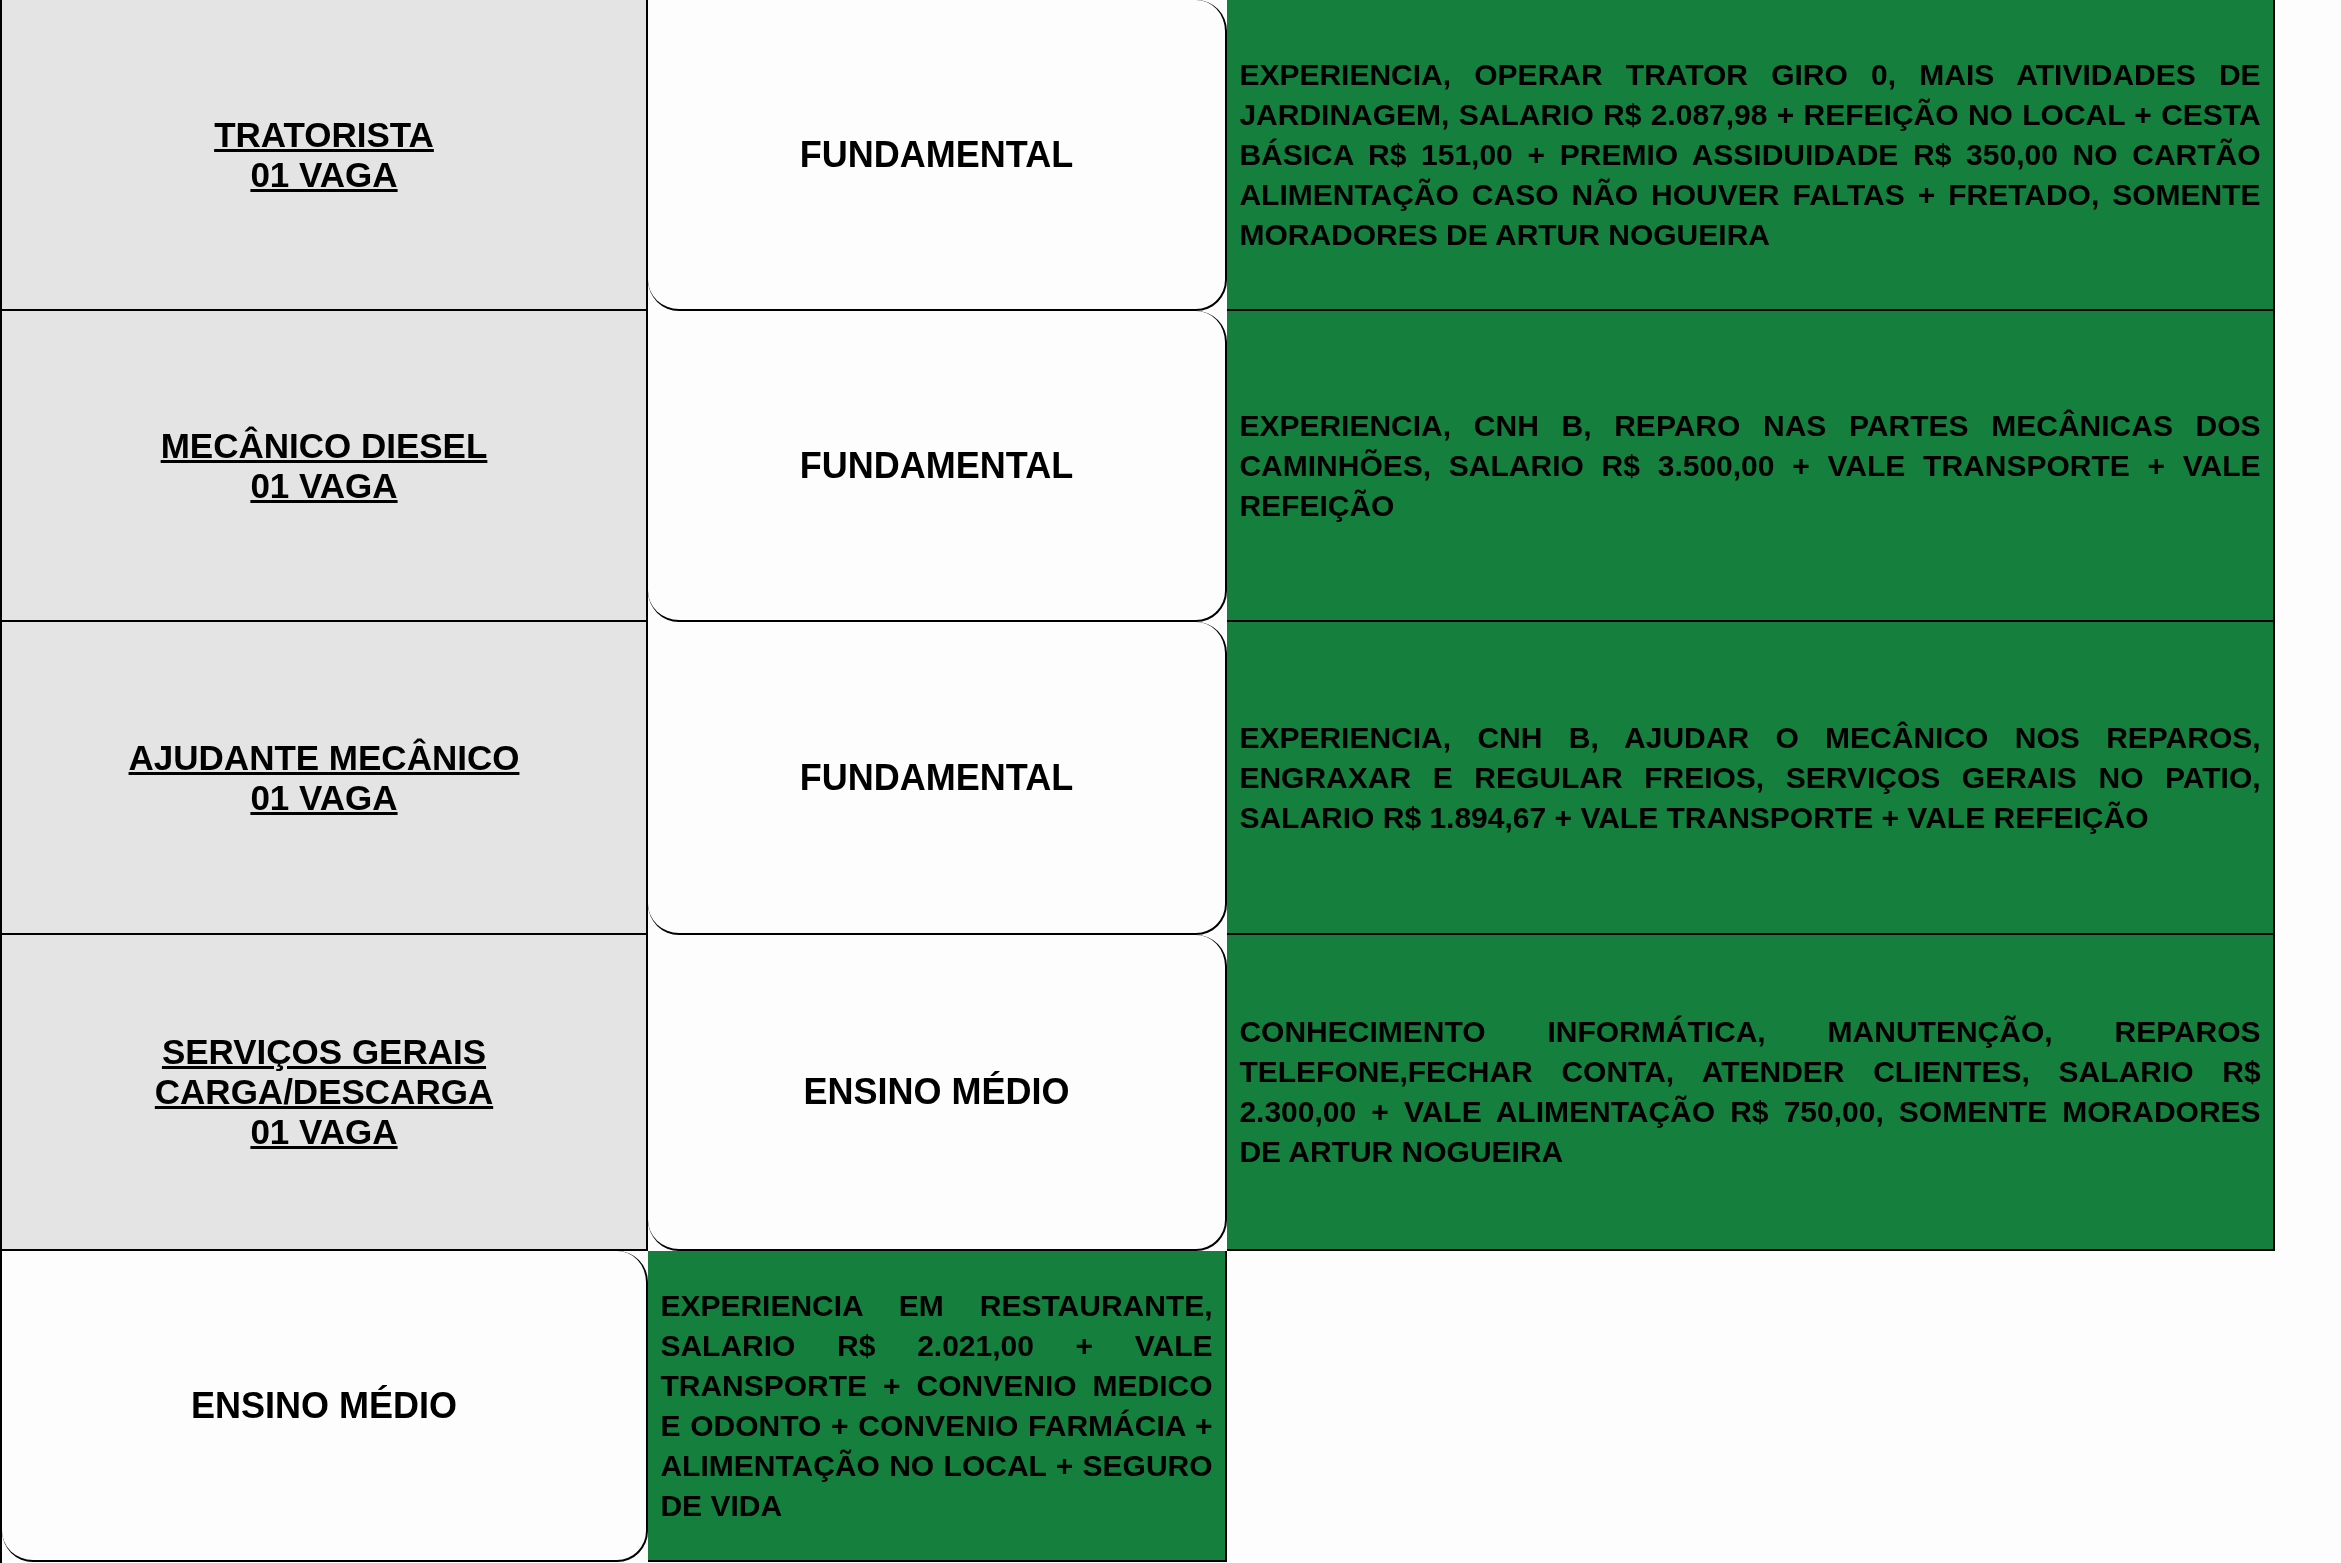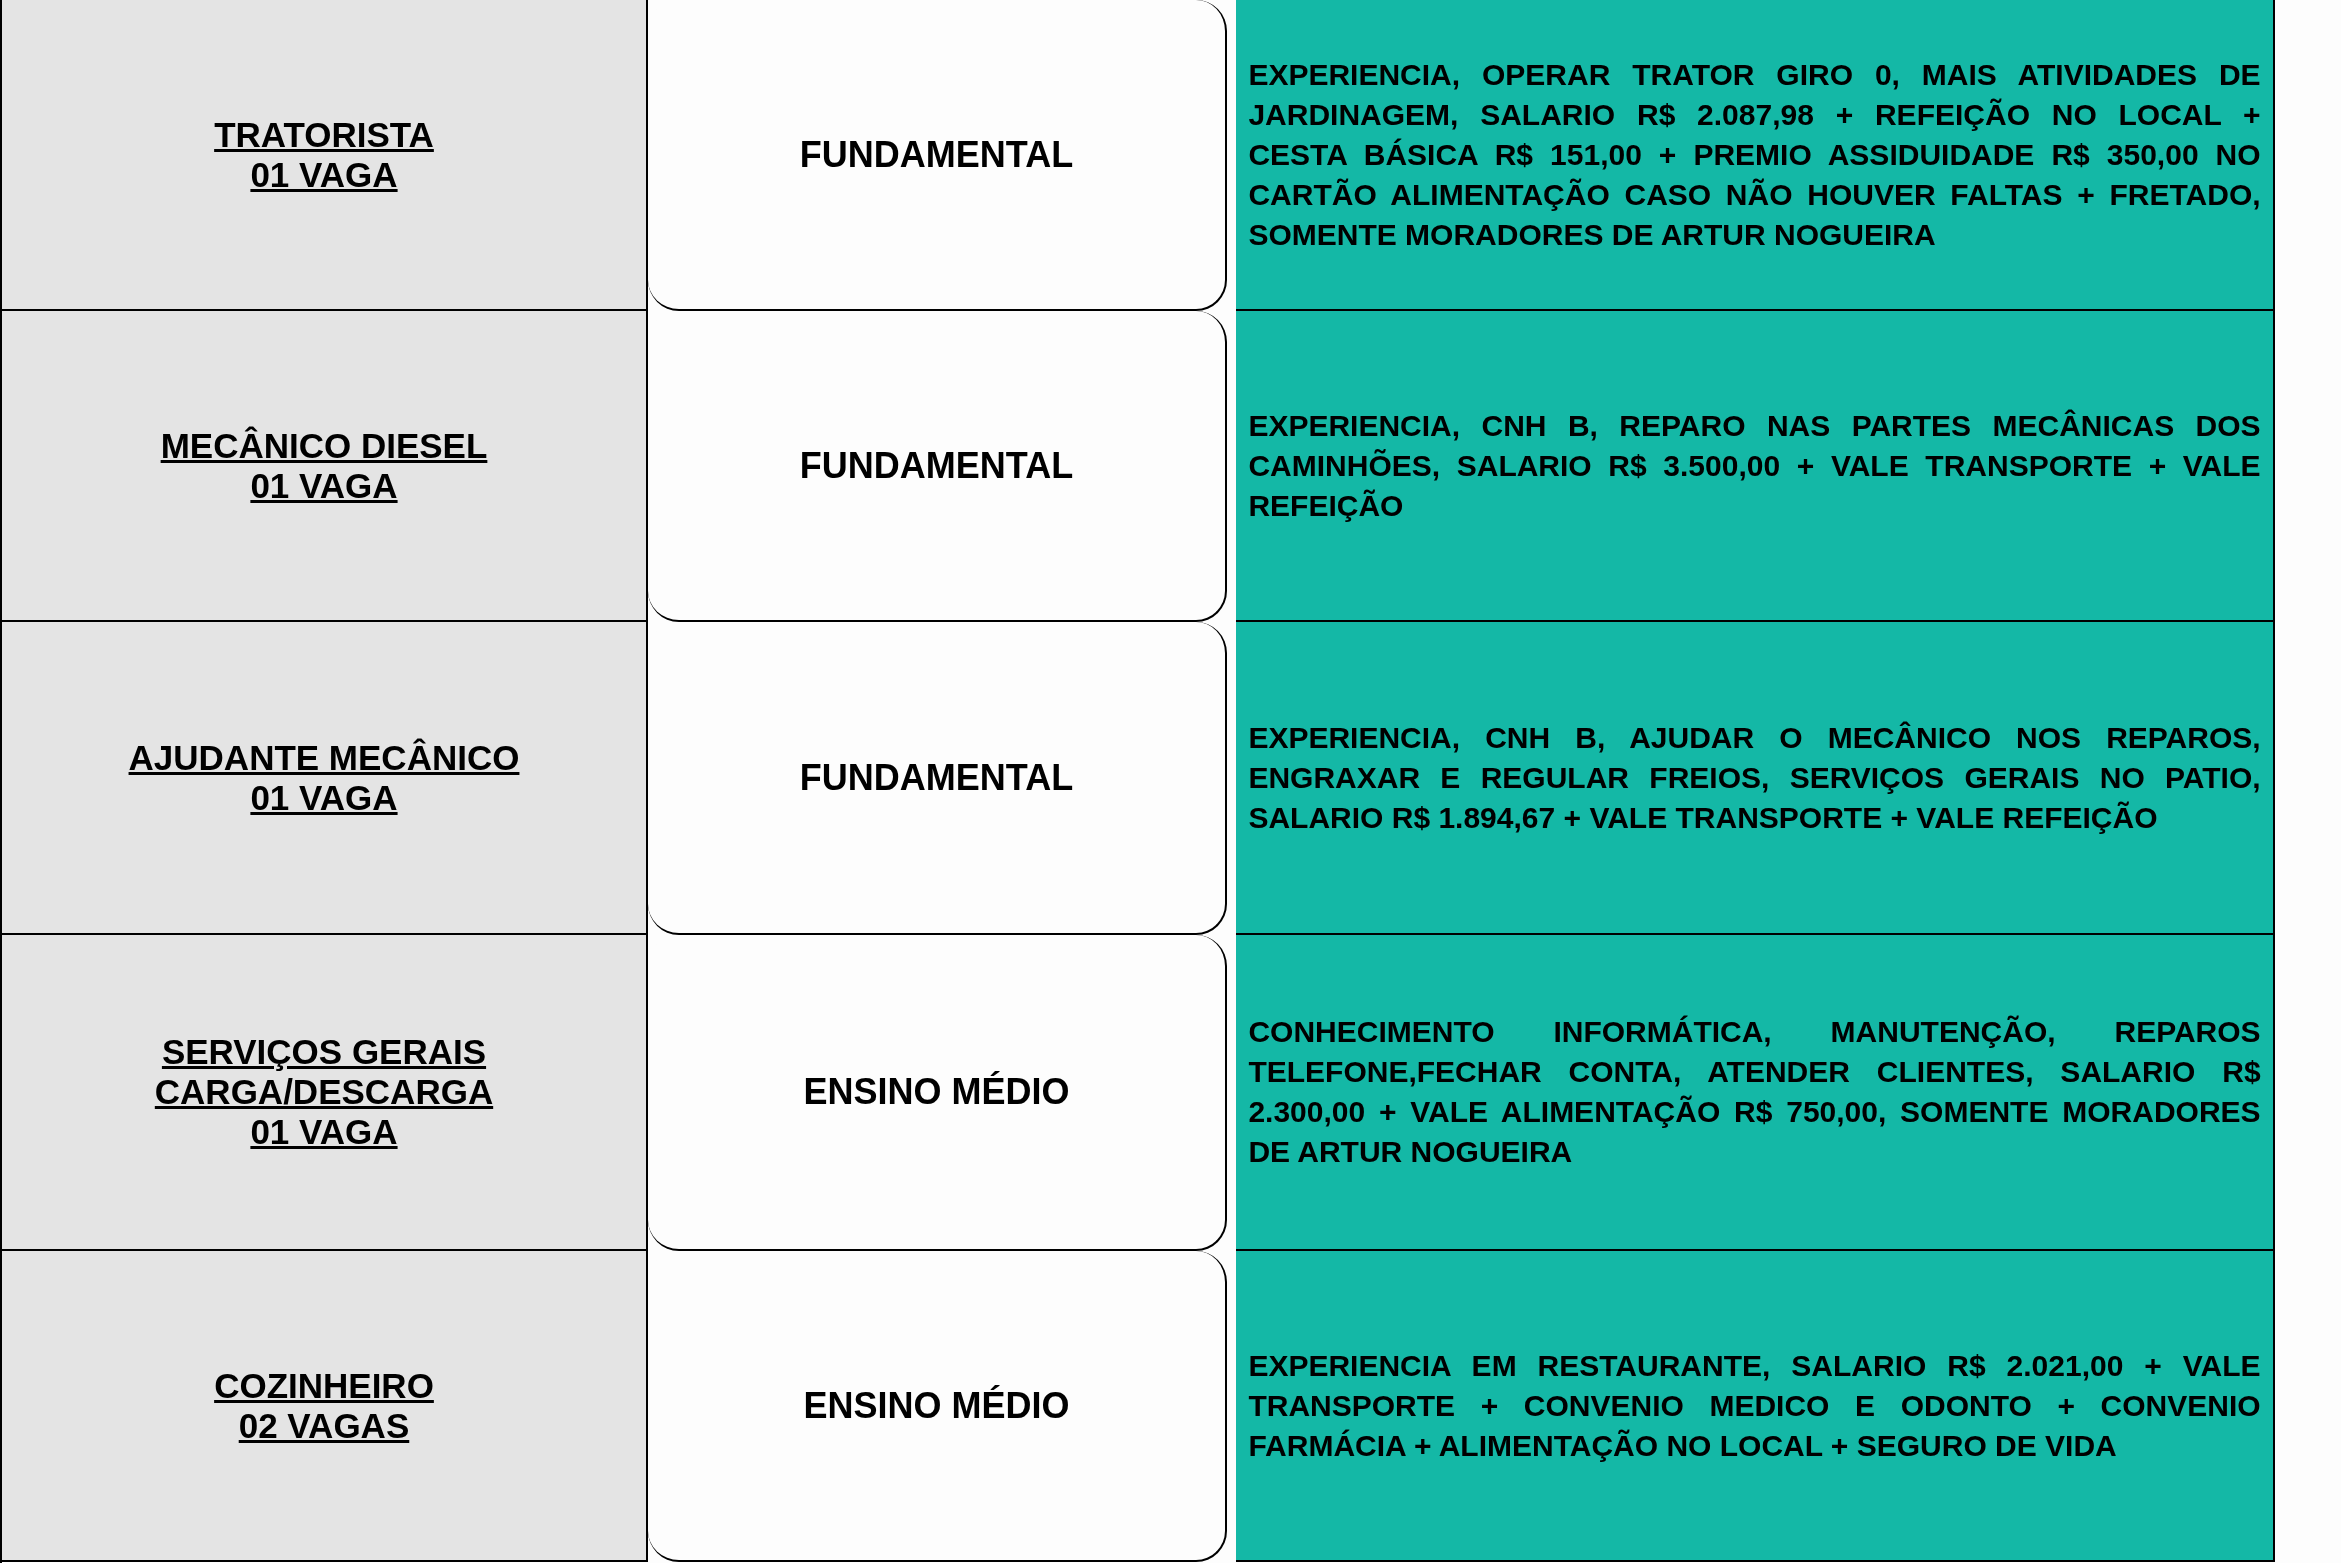"EXPERIENCIA, OPERAR TRATOR GIRO 0," .cell.details { background: #14b8a6 -> #15803d; margin-left: 9px -> none }
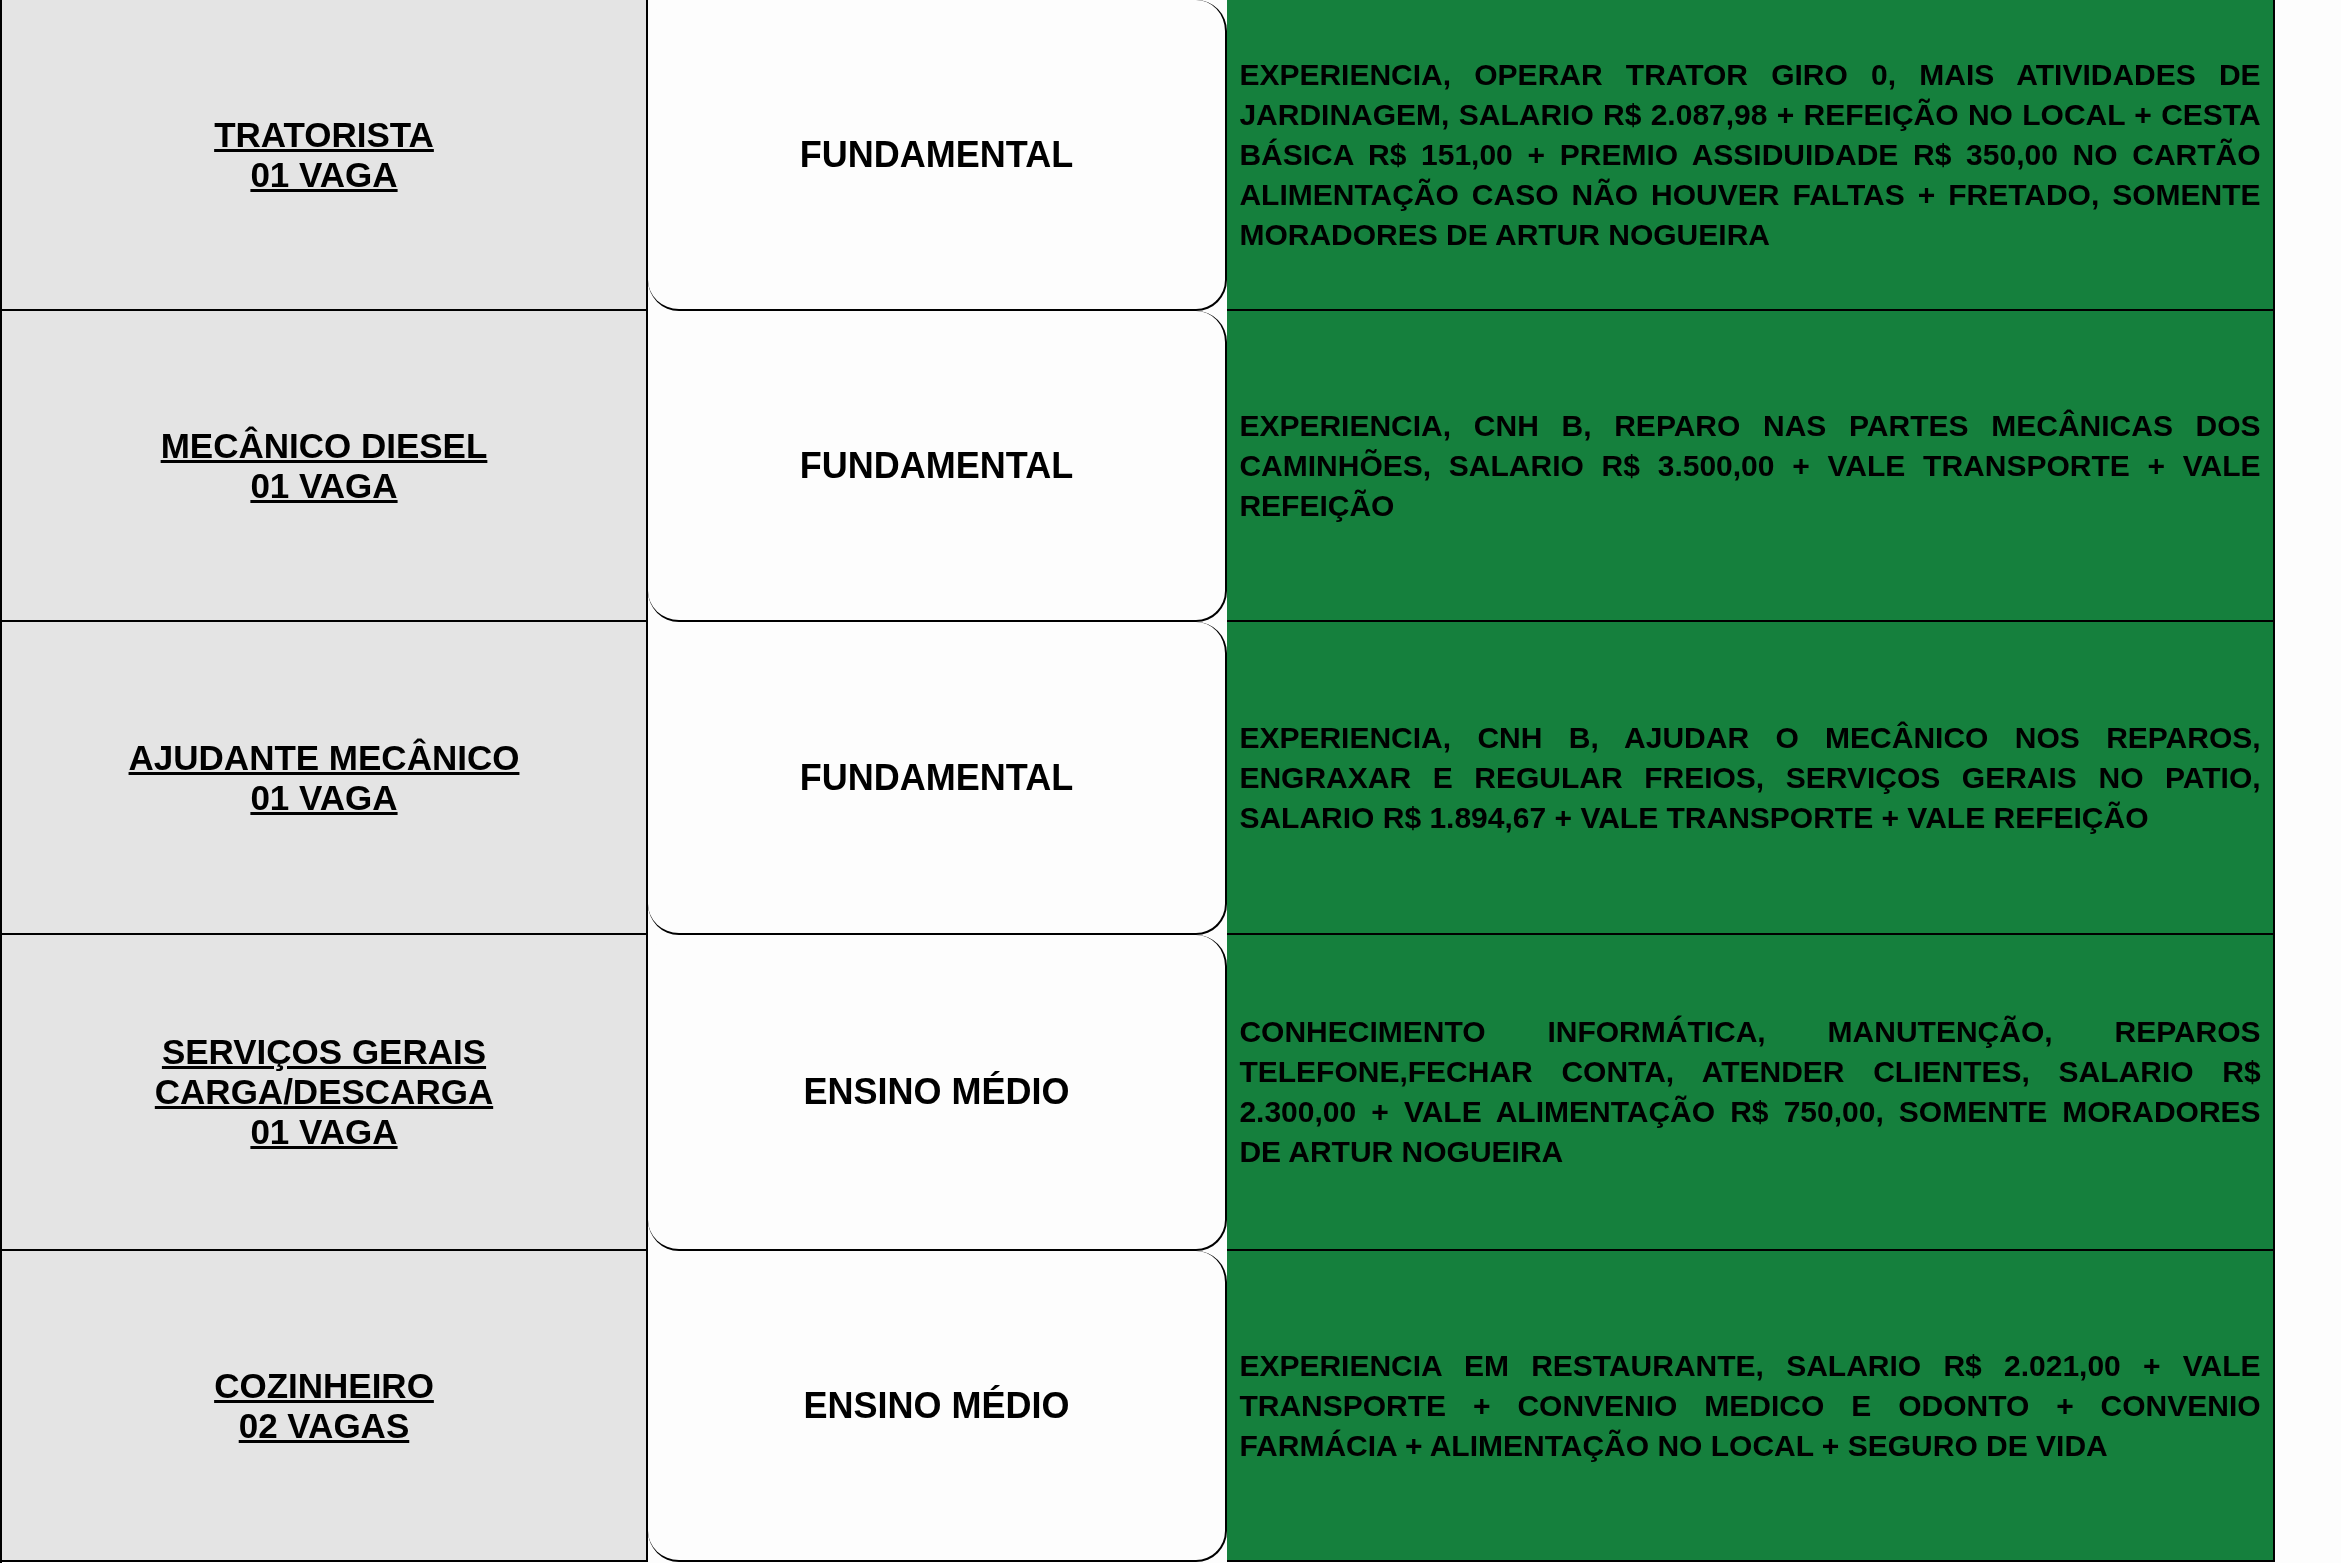"COZINHEIRO" div.cell { html: <div> <span>COZINHEIRO 02 VAGAS</span> </div> -> none }
